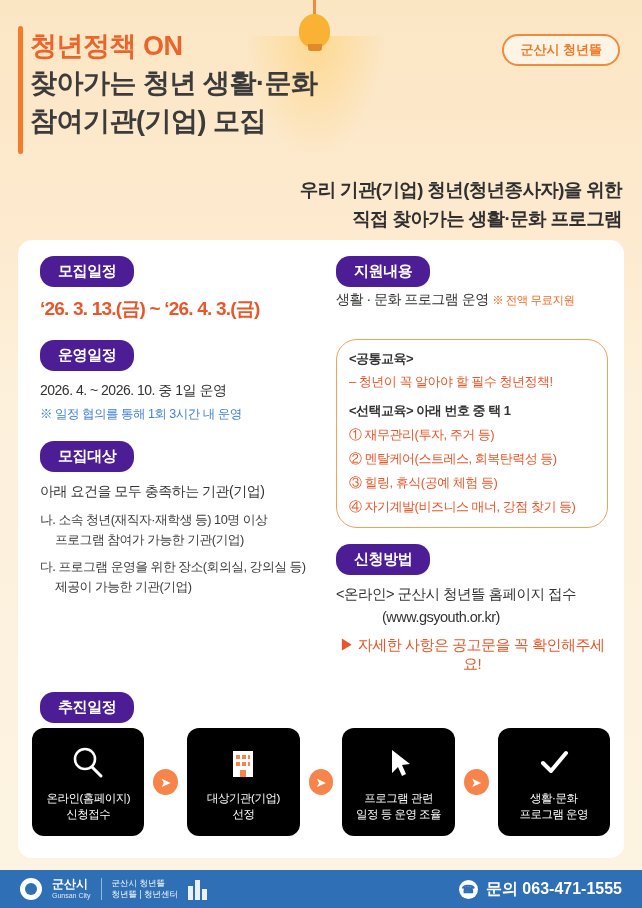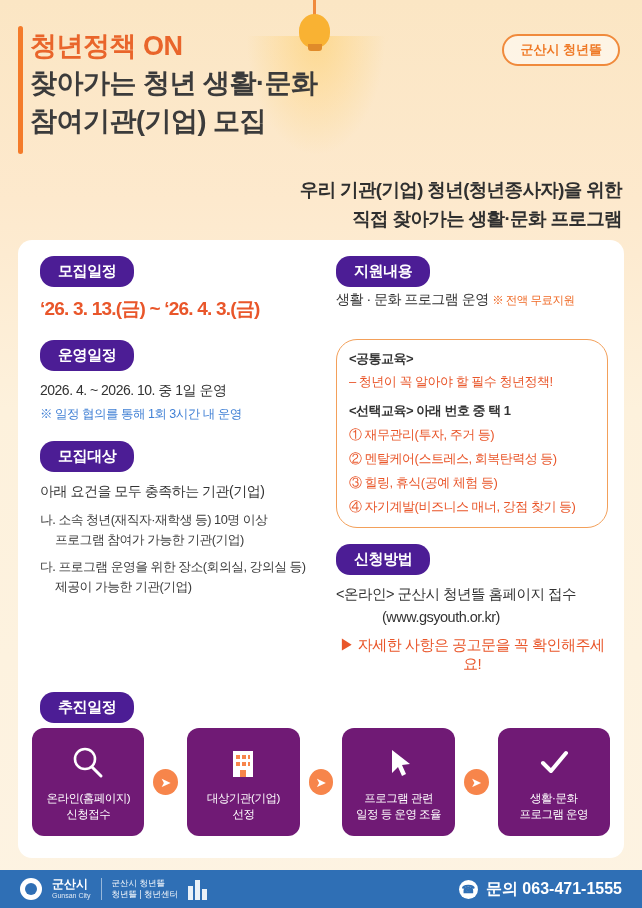"온라인(홈페이지)" .step { background: #701a75 -> #000000 }
